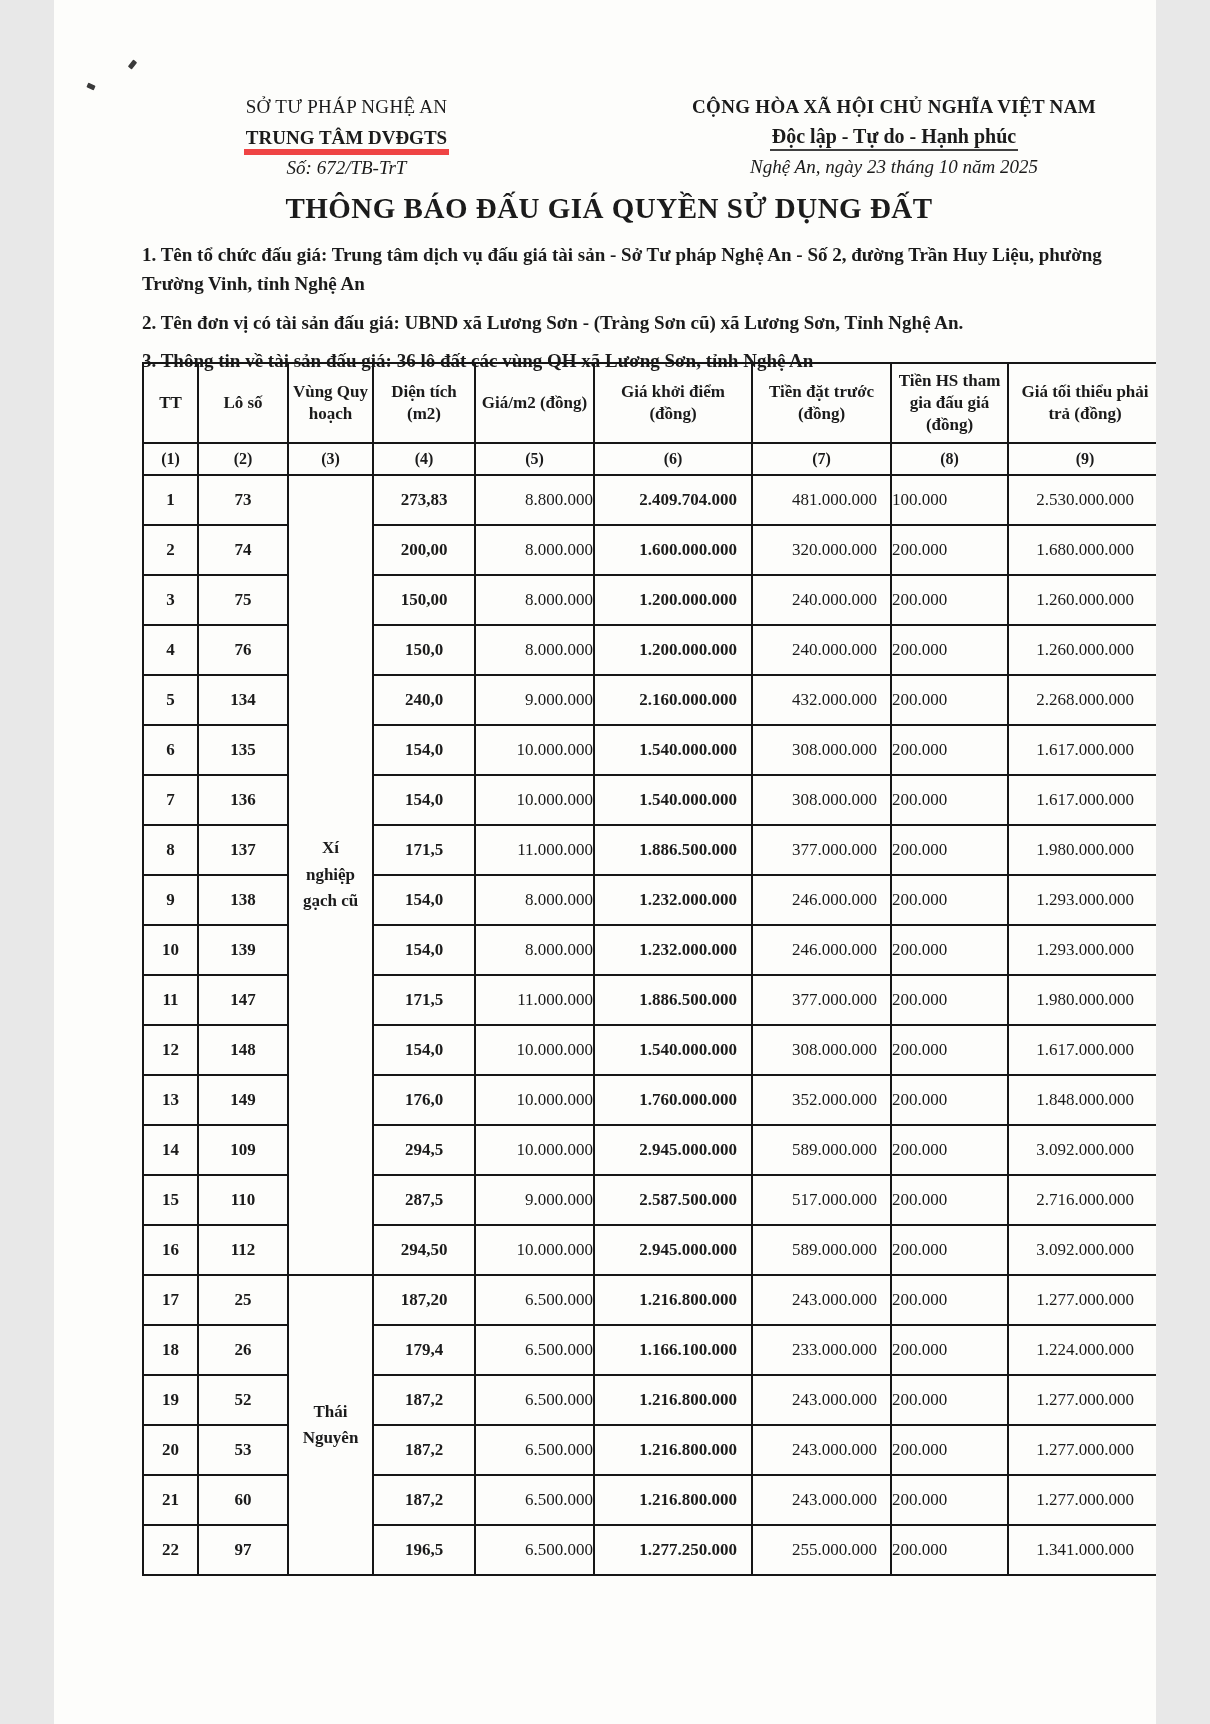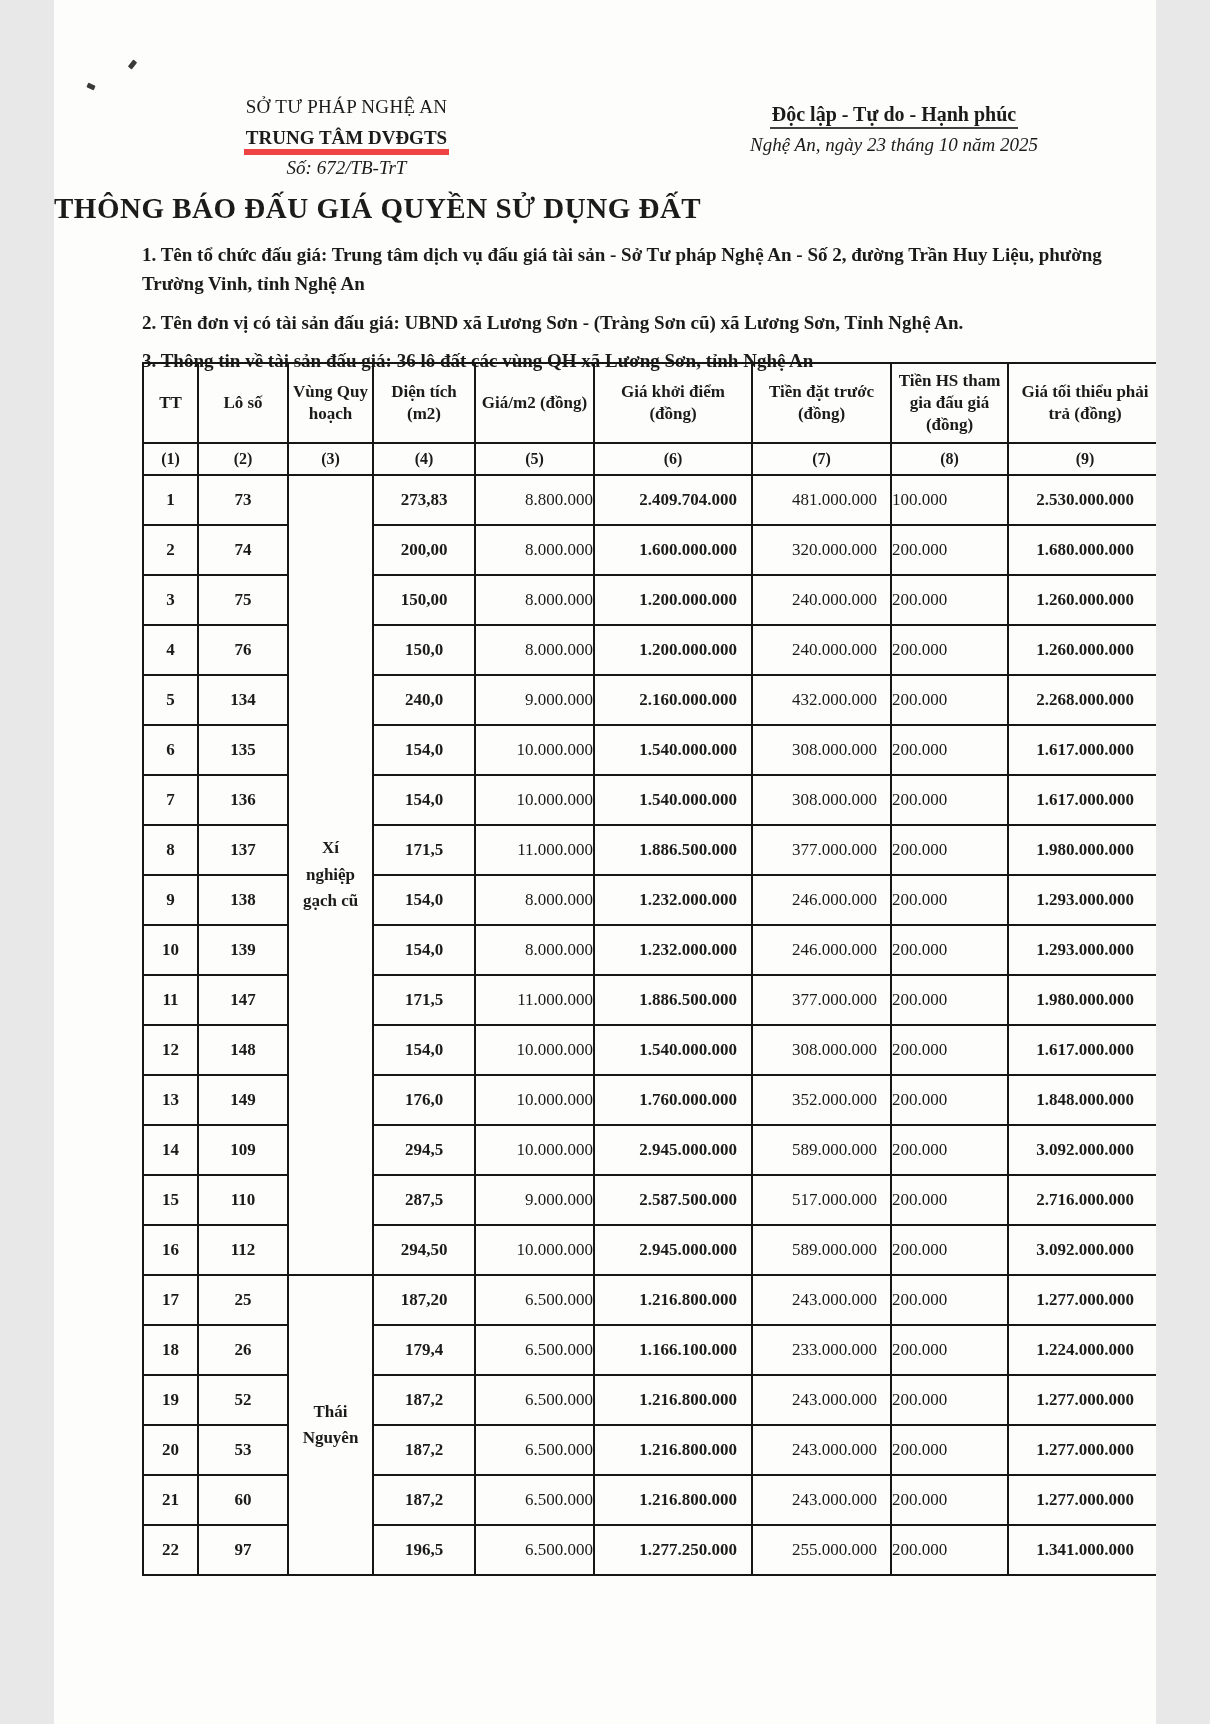"CỘNG HÒA XÃ HỘI CHỦ" div.hdr-line1 { html: none -> <div>CỘNG HÒA XÃ HỘI CHỦ NGHĨA VIỆT NAM</div> }
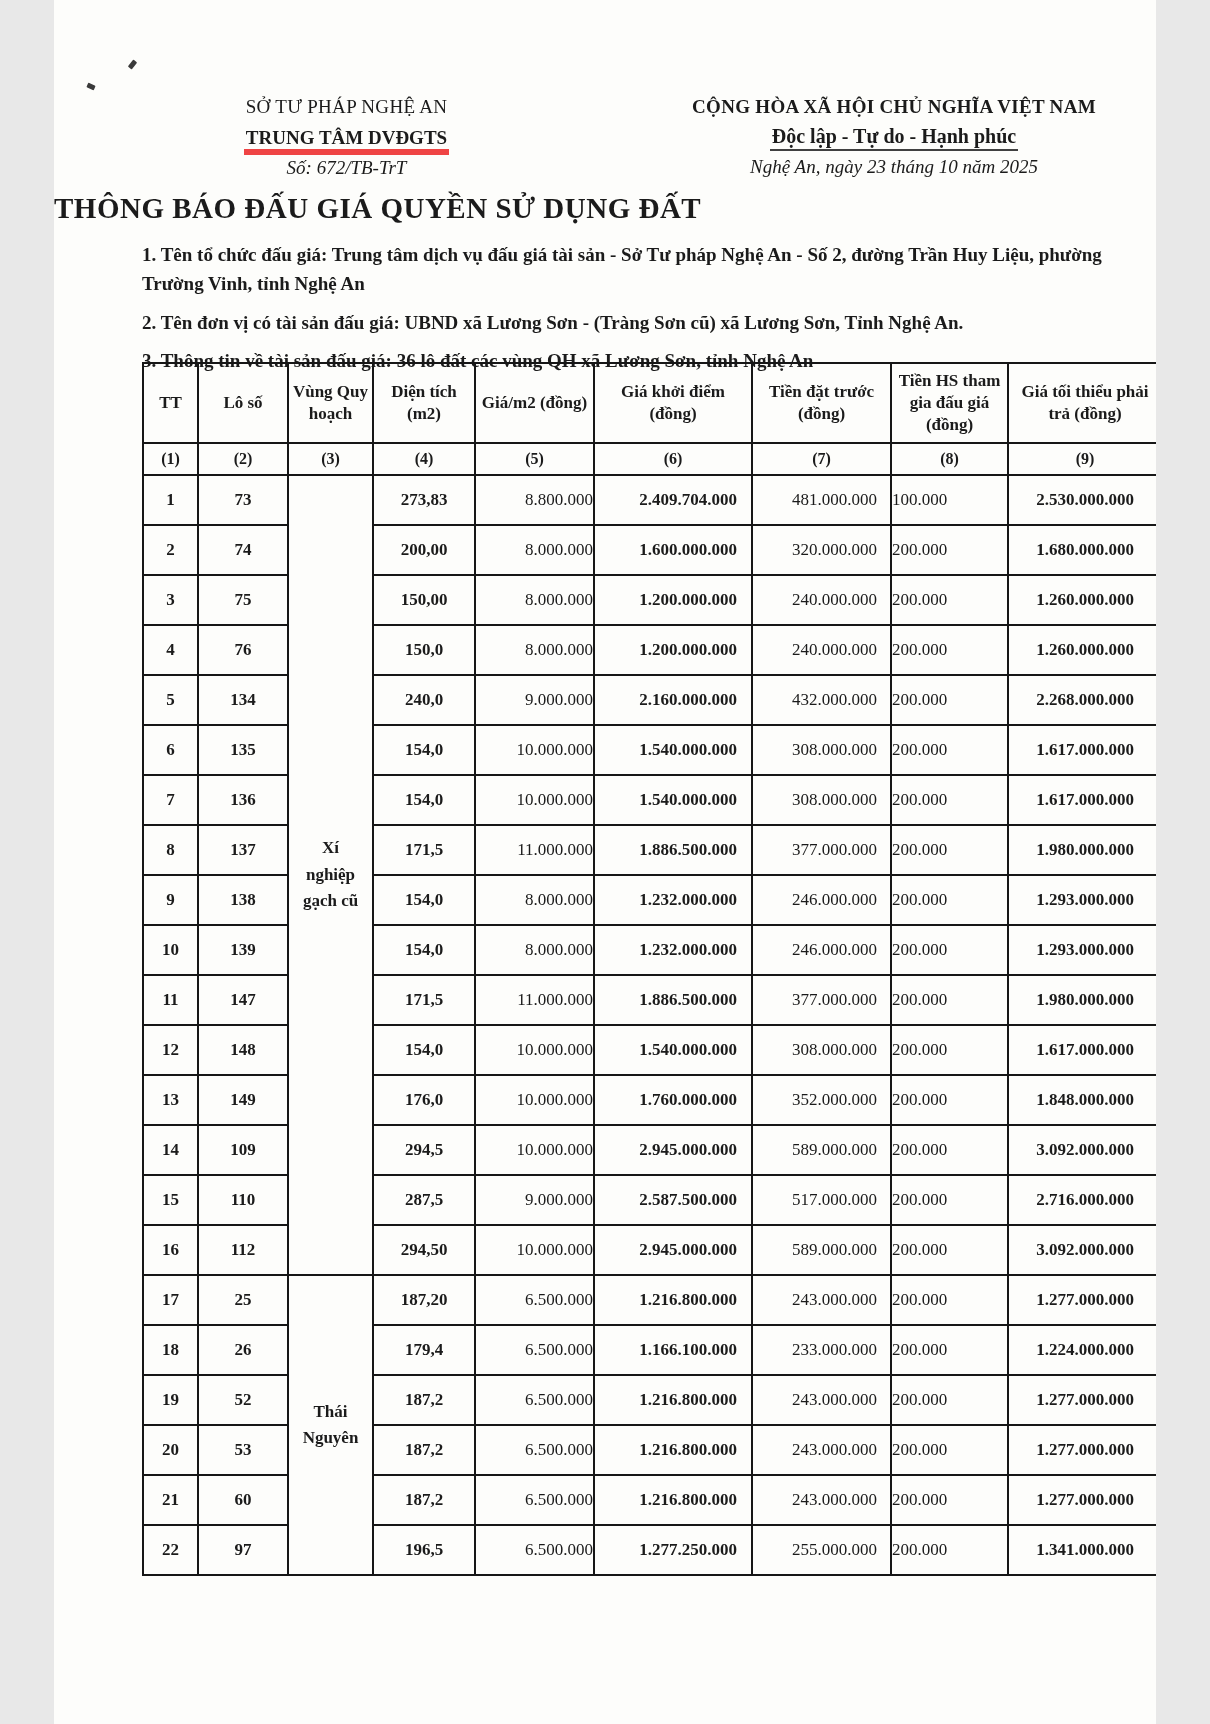"THÔNG BÁO ĐẤU GIÁ QUYỀN" .doc-title { text-align: none -> center }
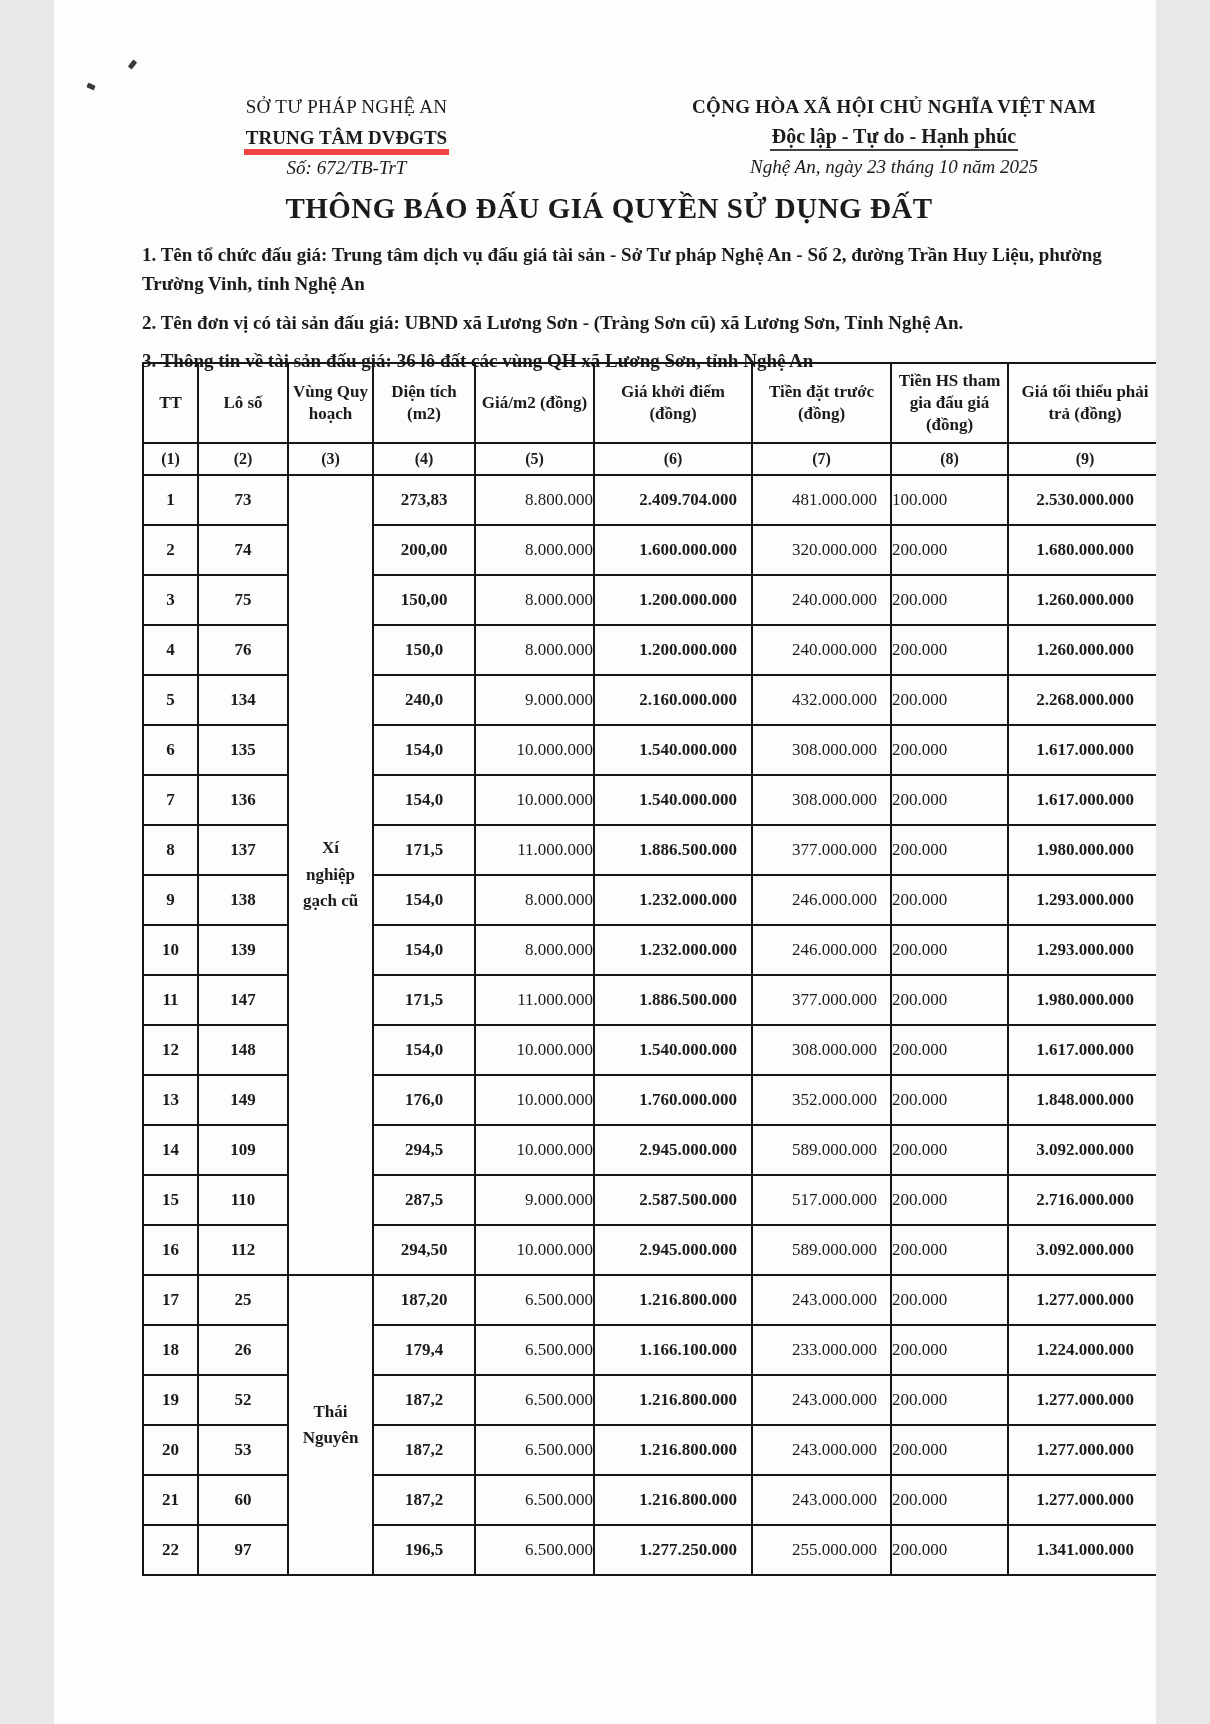"2.530.000.000" td.c-gtt { font-weight: bold -> normal }
